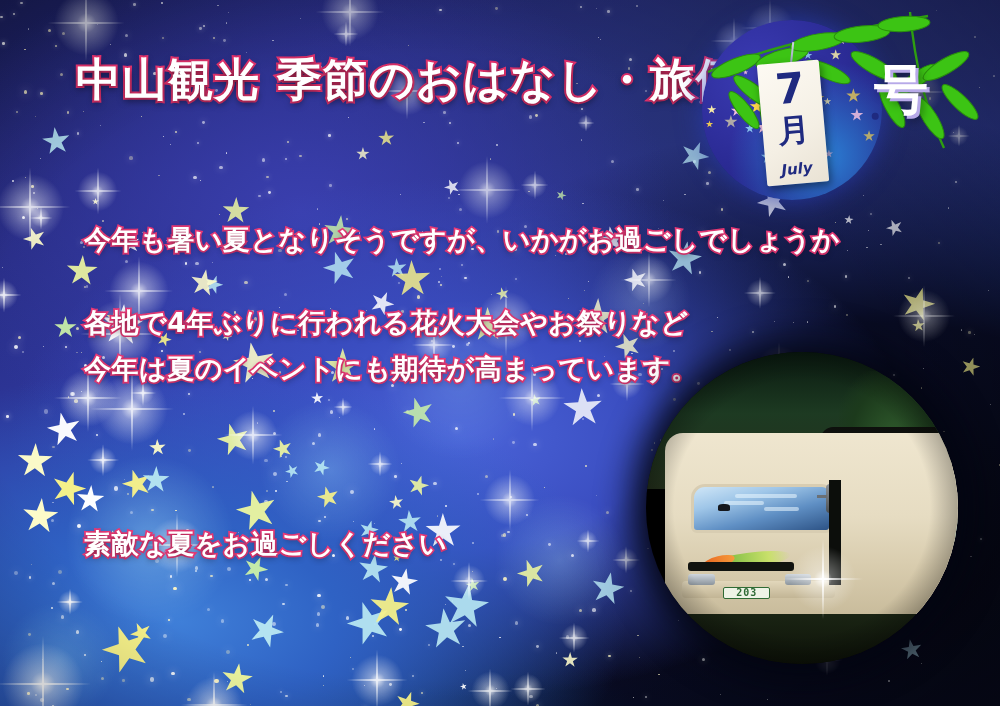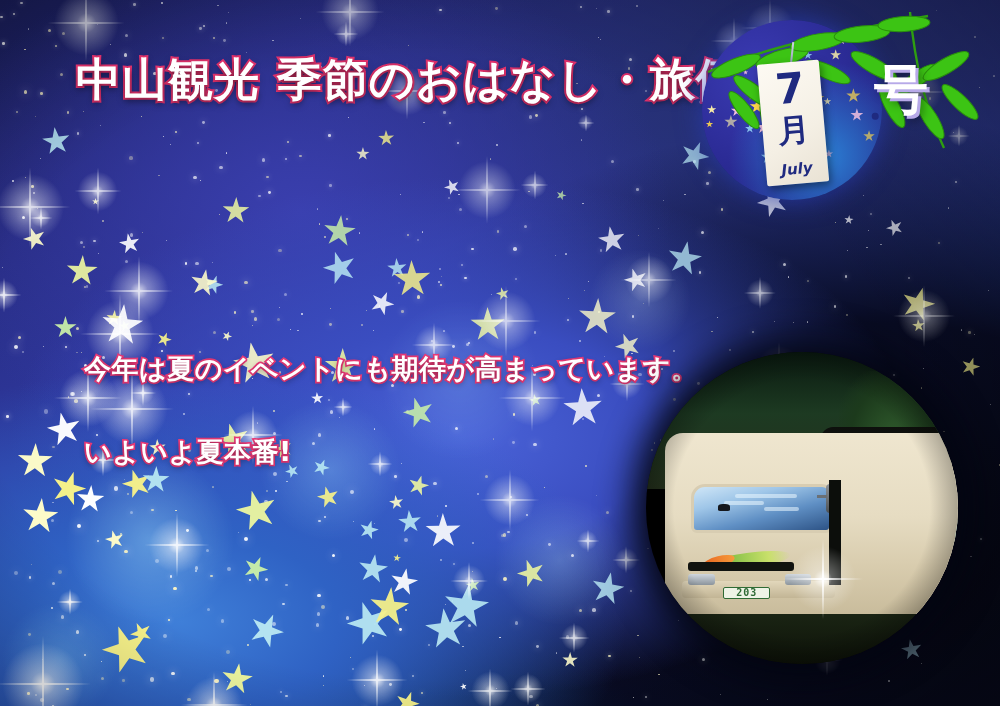"今年も暑い夏となりそうですが、いかがお過ごしでしょうか" div.body-text { html: none -> <div>今年も暑い夏となりそうですが、いかがお過ごしでしょうか</div> }
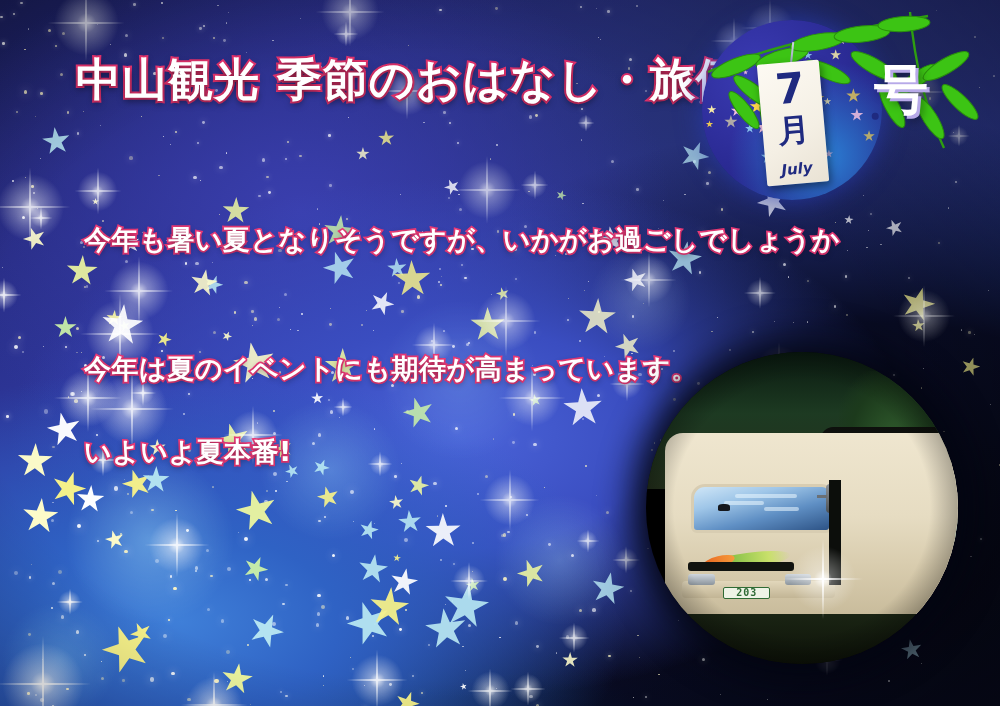"各地で4年ぶりに行われる花火大会やお祭りなど" div.body-text { html: none -> <div>各地で4年ぶりに行われる花火大会やお祭りなど</div> }
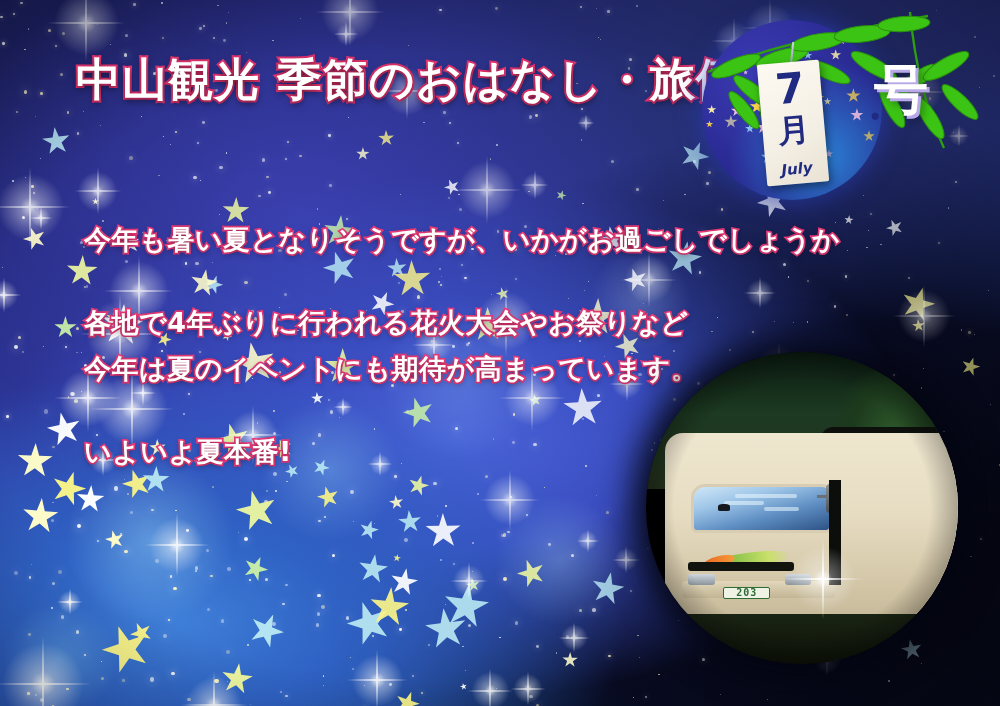"いよいよ夏本番!" div.body-text { html: <div>いよいよ夏本番!</div> -> none }
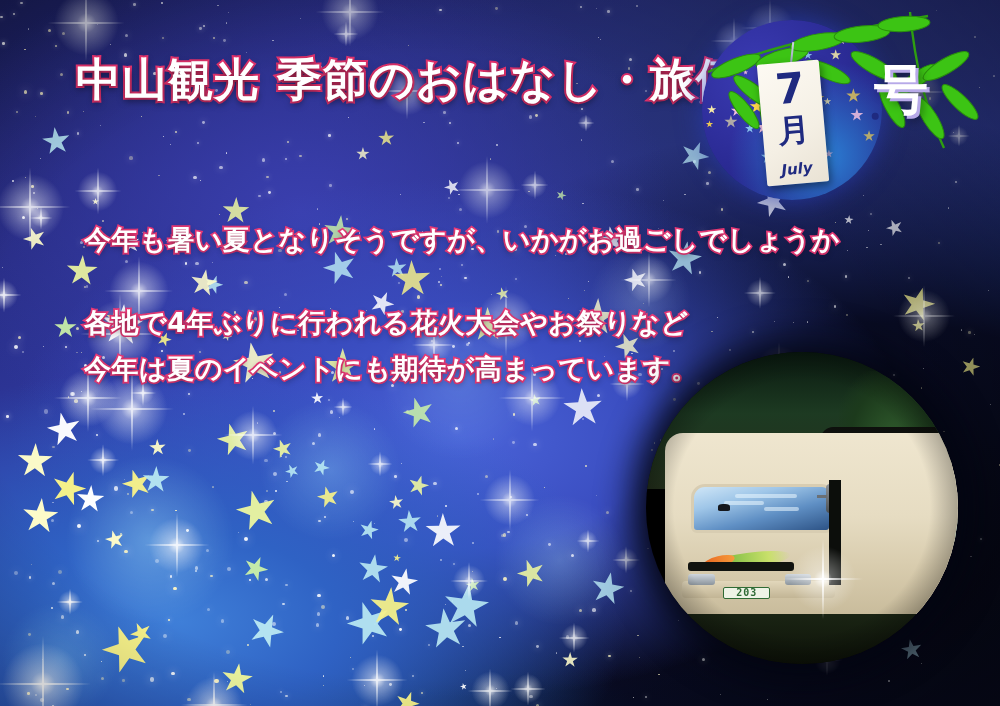"素敵な夏をお過ごしください" div.body-text { html: none -> <div>素敵な夏をお過ごしください</div> }
